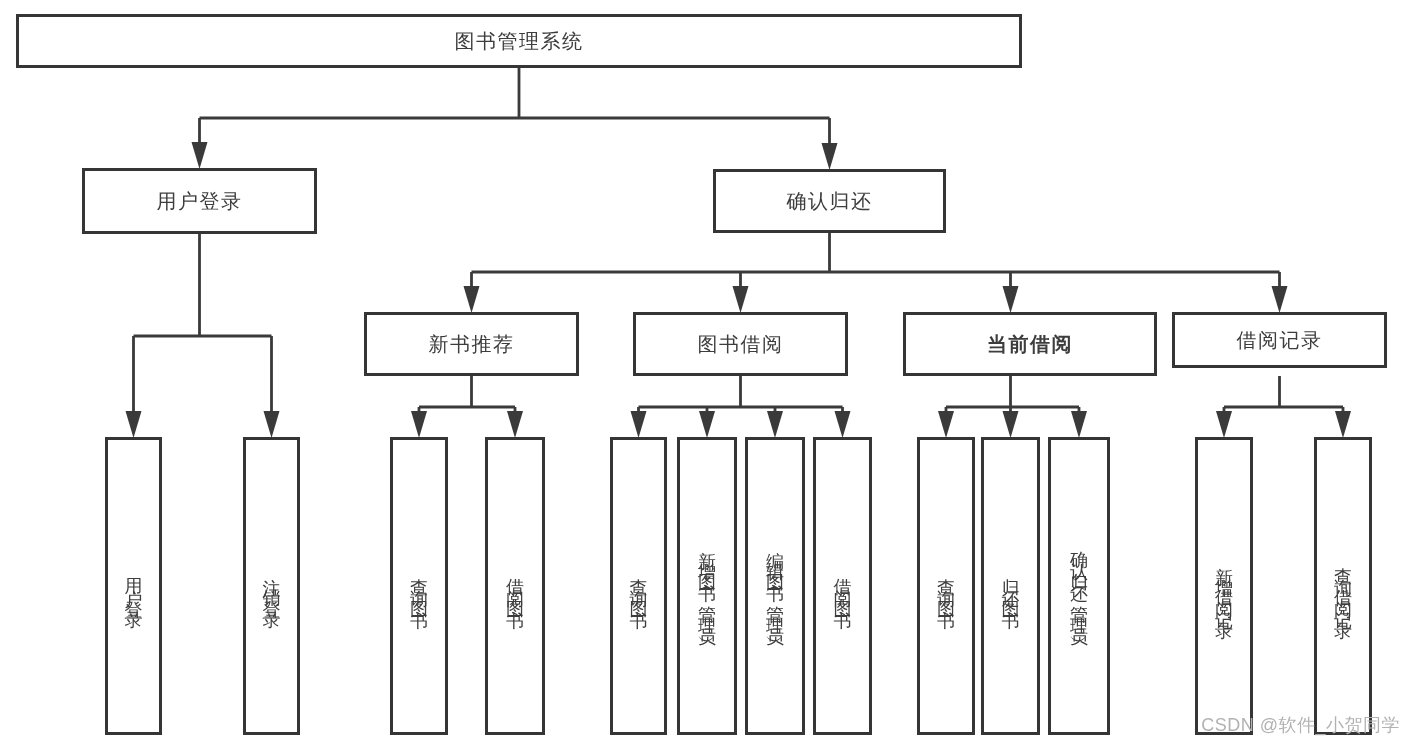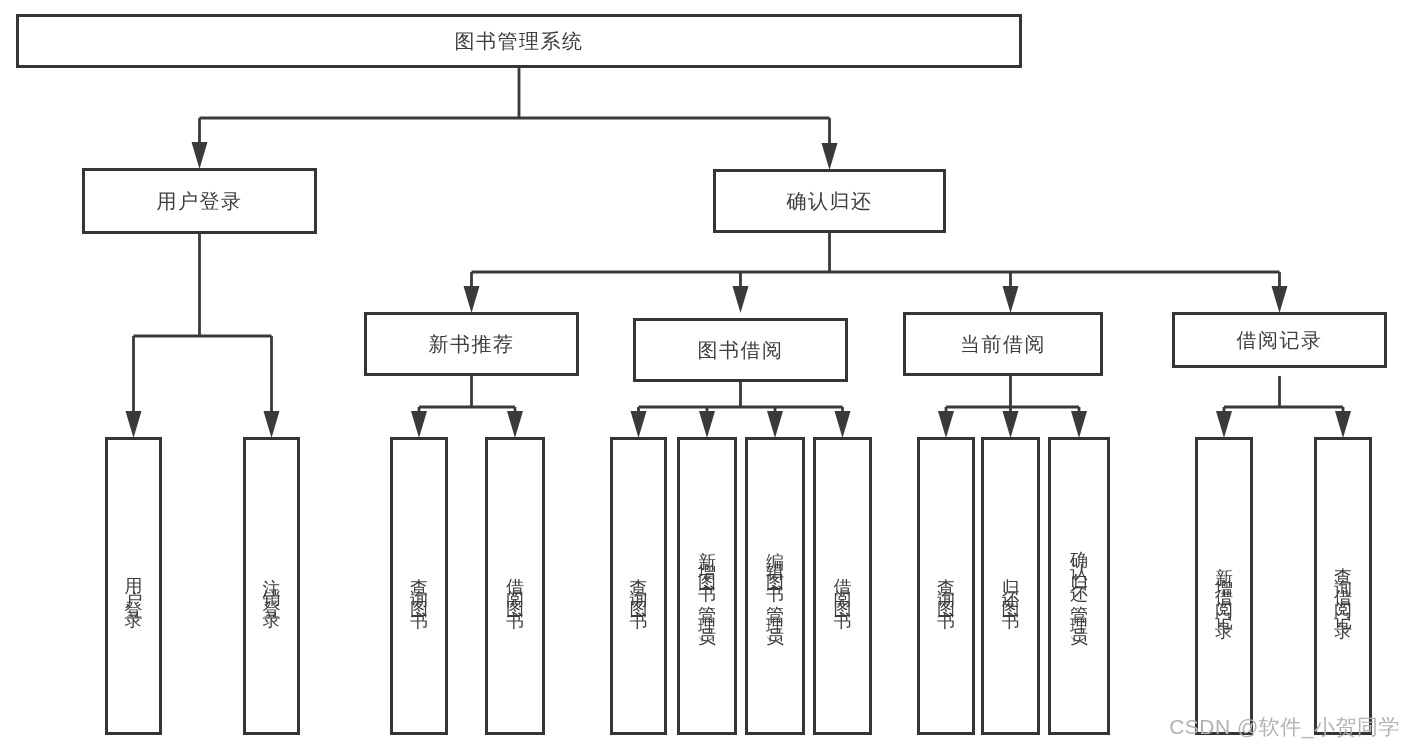"图书借阅" div.node { margin-top: 6px -> none }
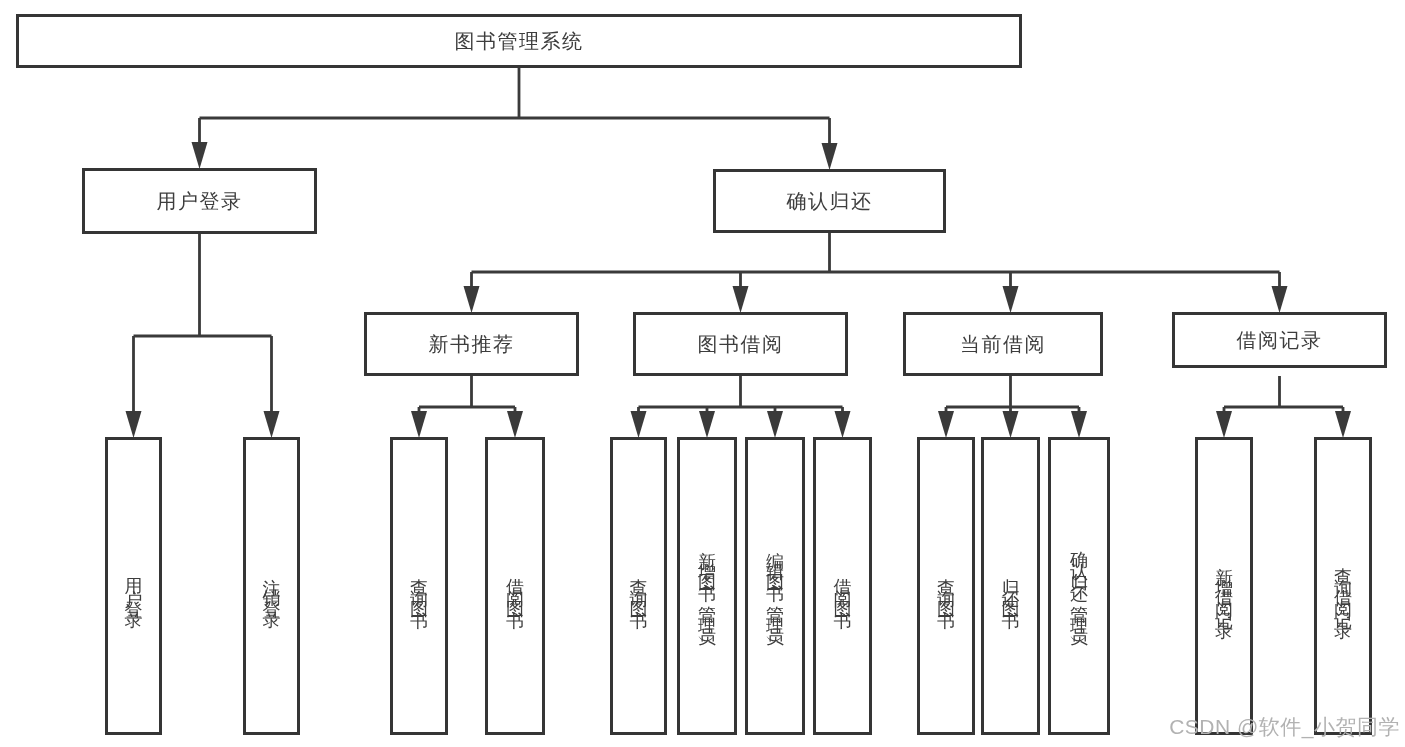"当前借阅" div.node { font-weight: none -> bold; width: 200px -> 254px }
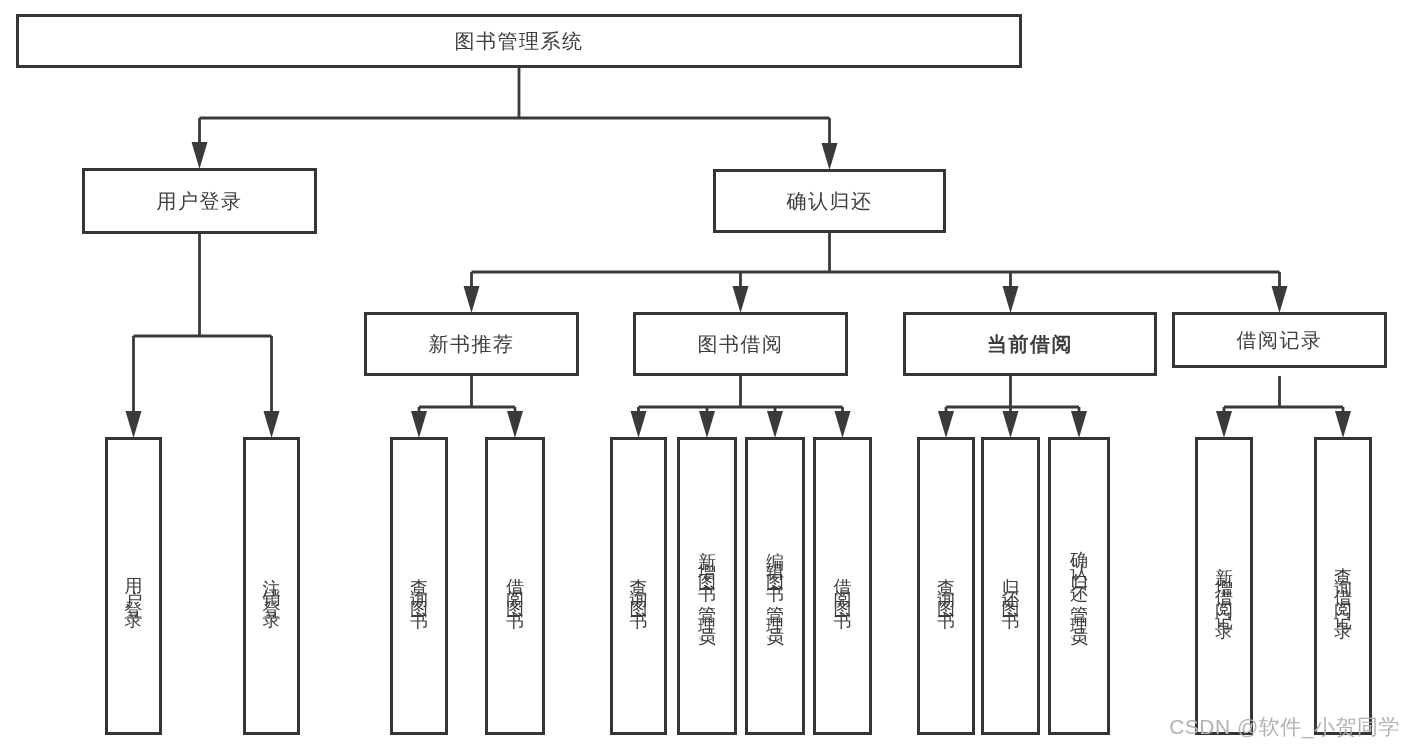"CSDN @软件_小贺同学" .watermark { font-size: 21px -> 18px }
